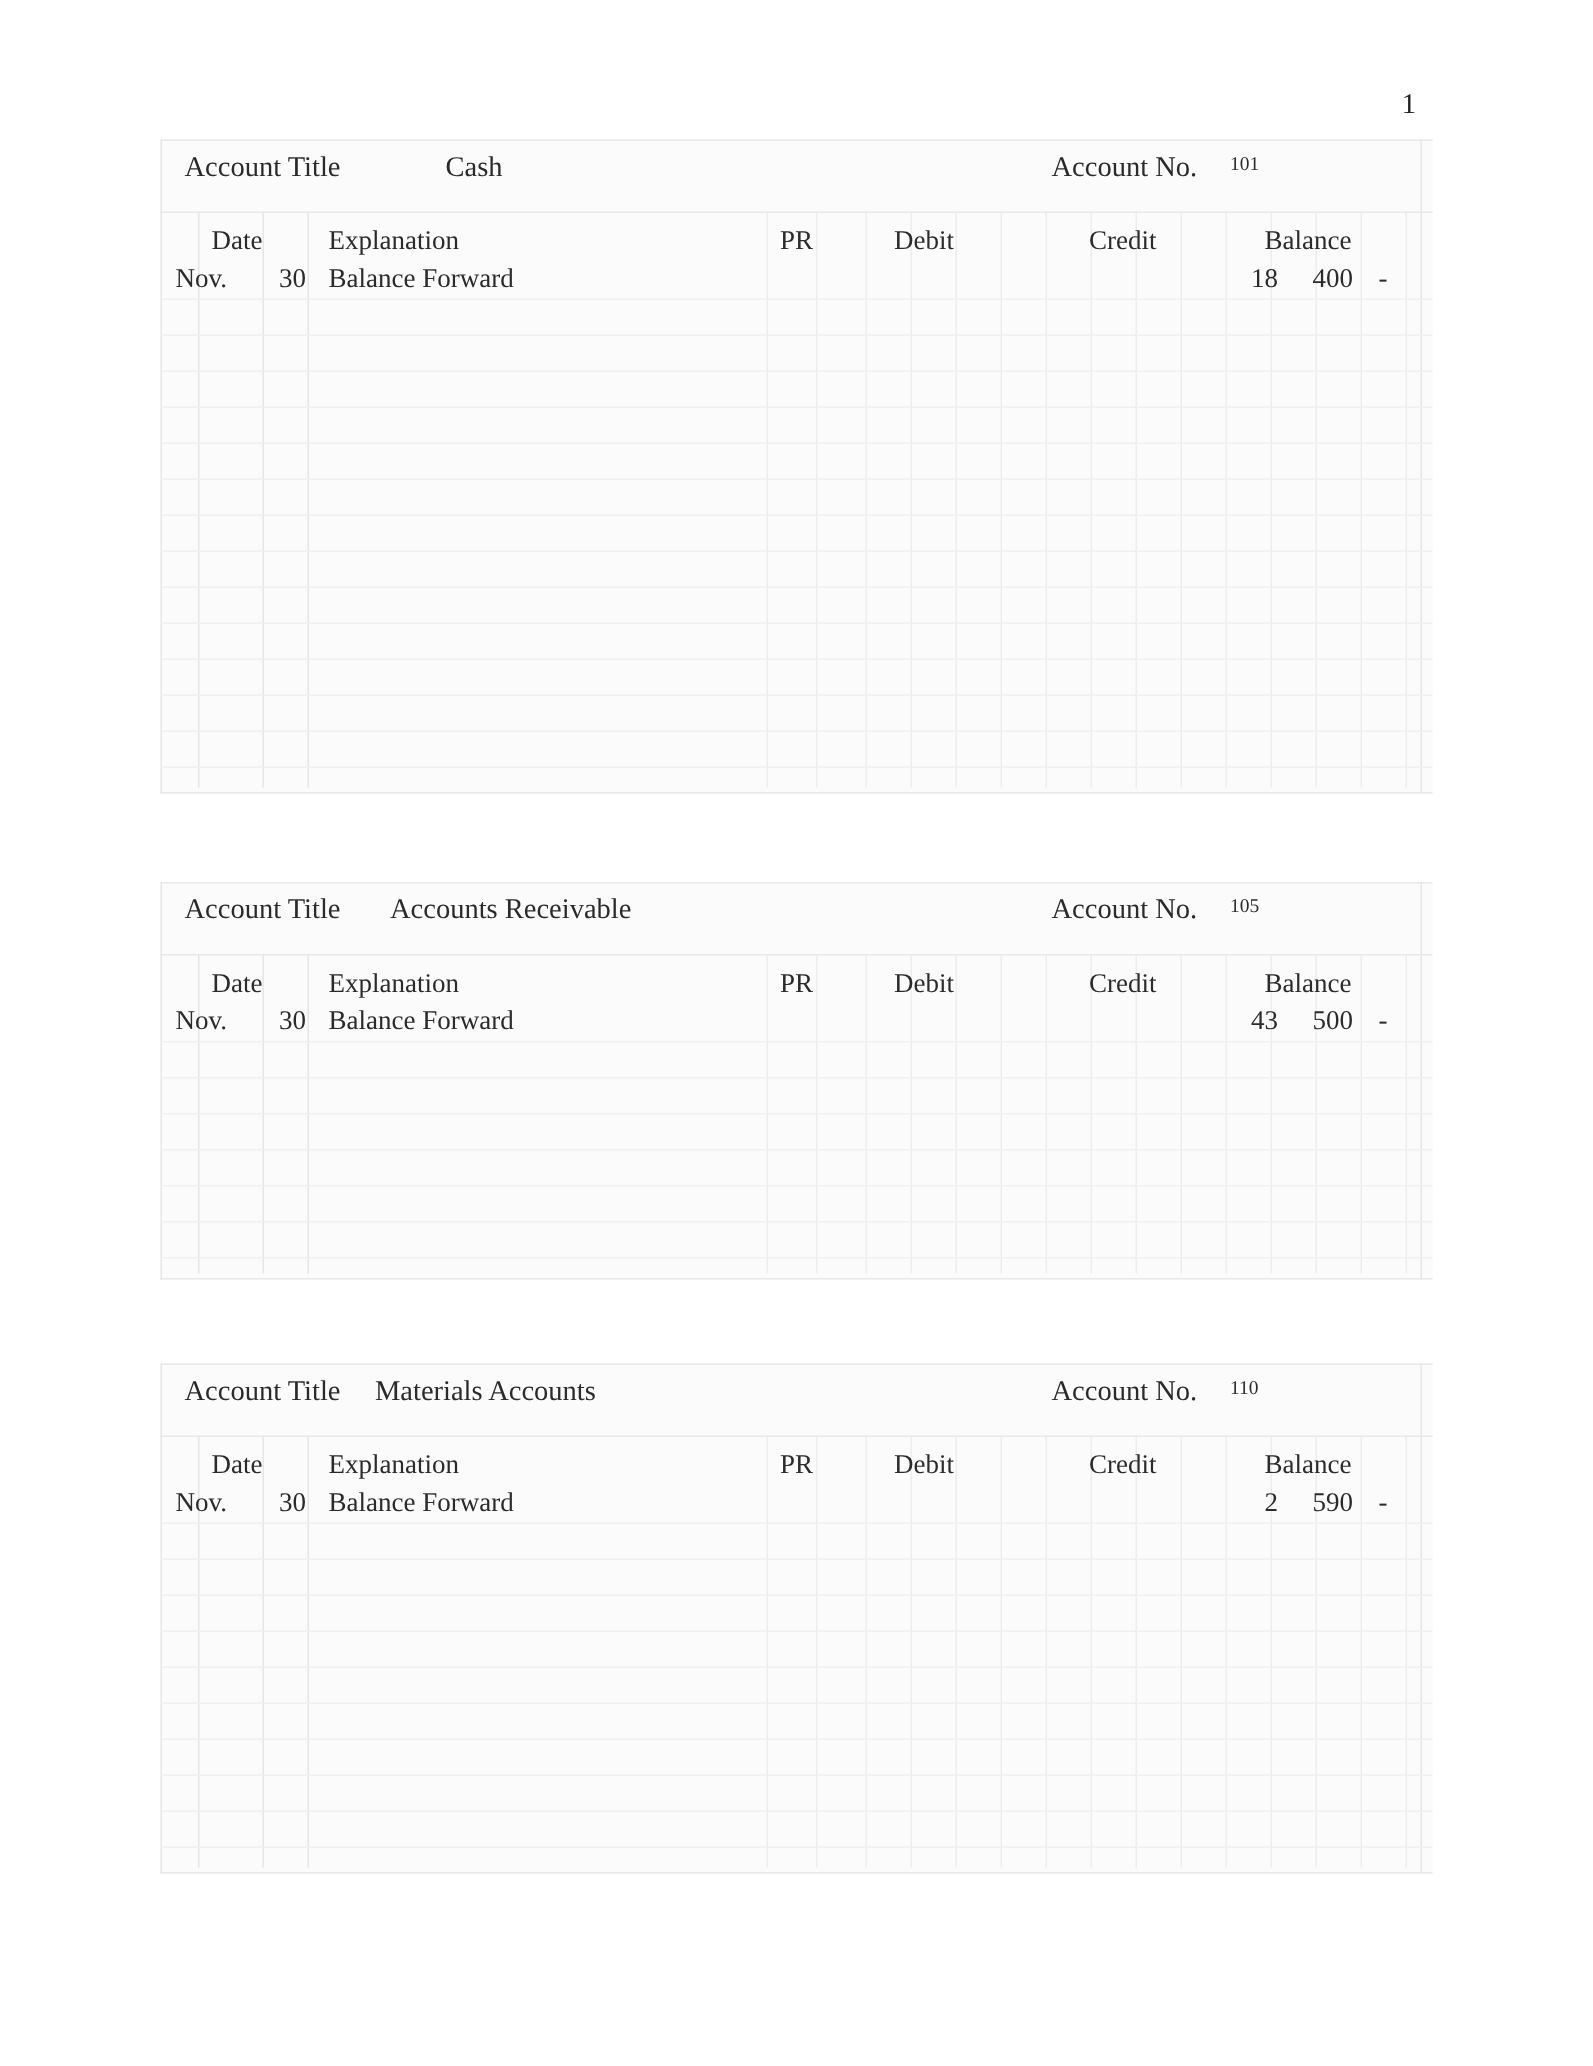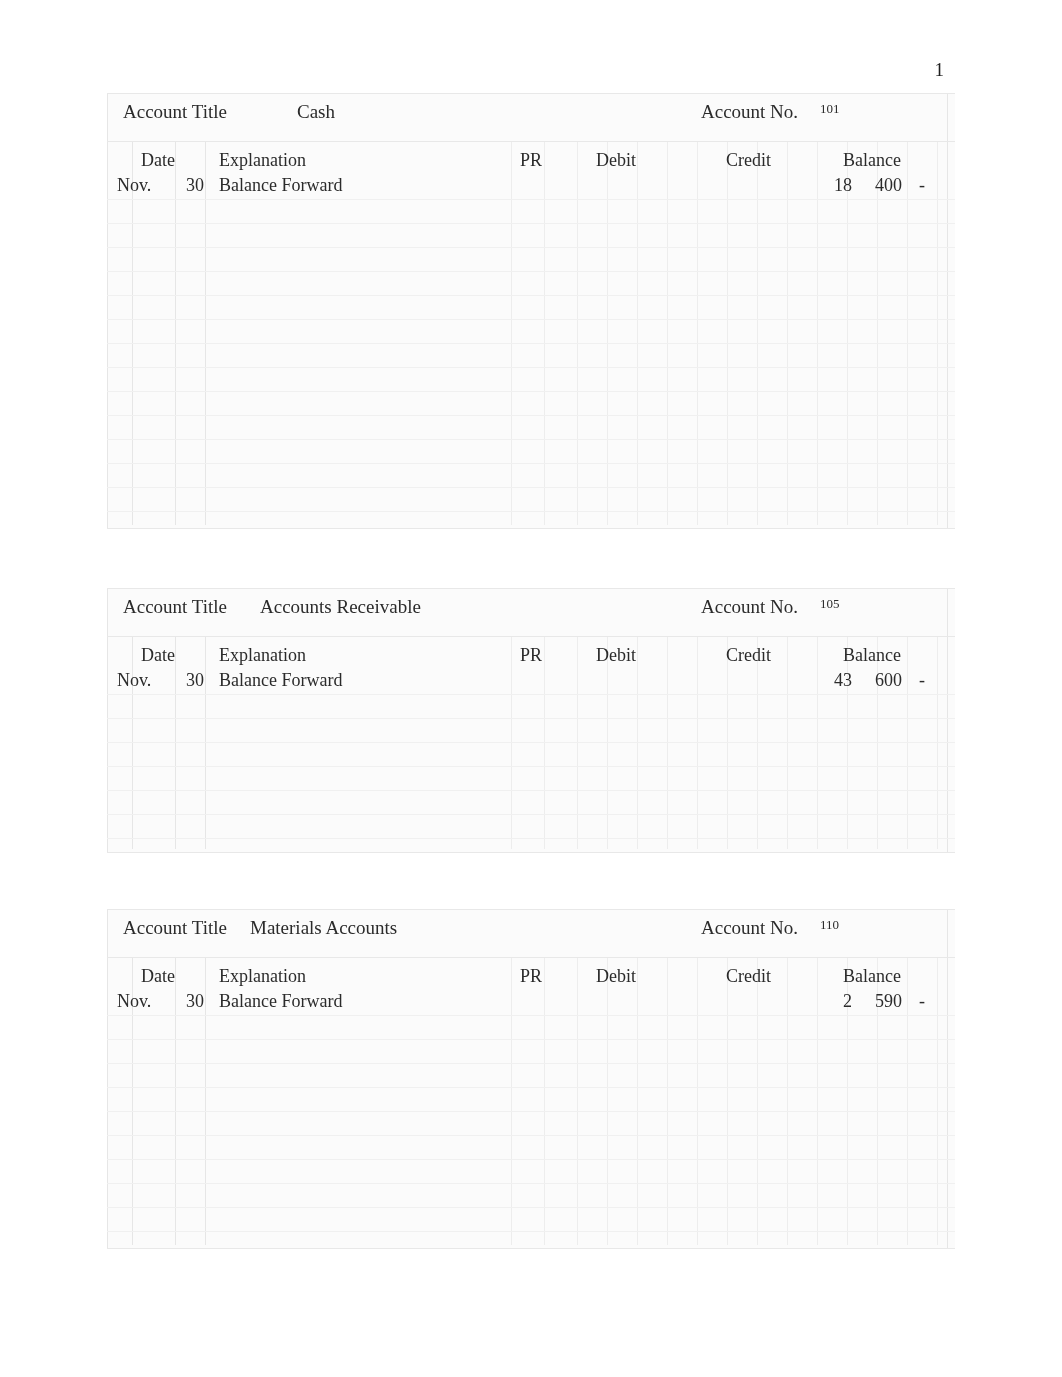"600" span.dr-bal-hundreds { text: 600 -> 500 }
